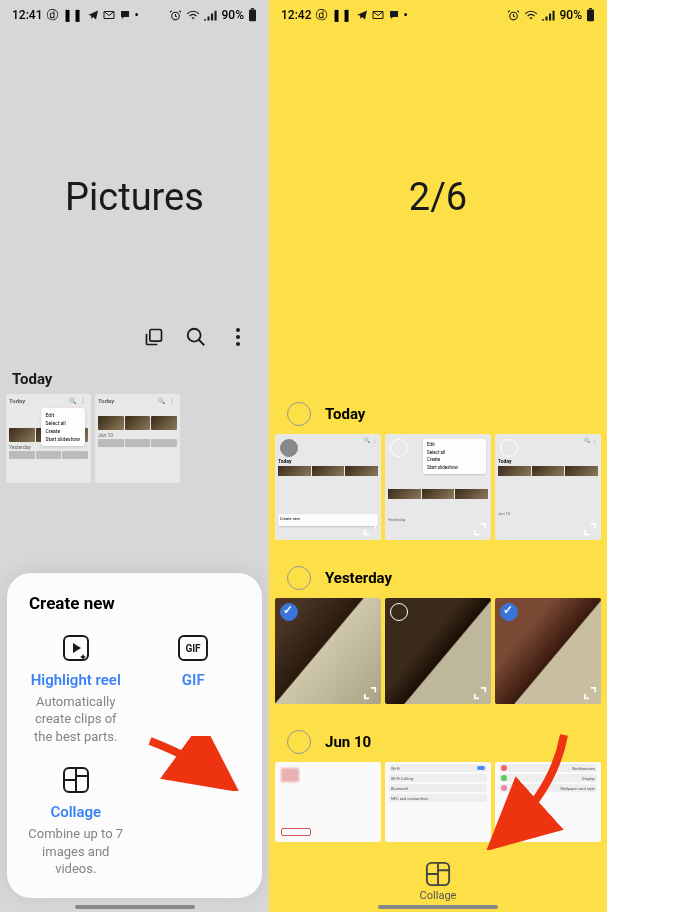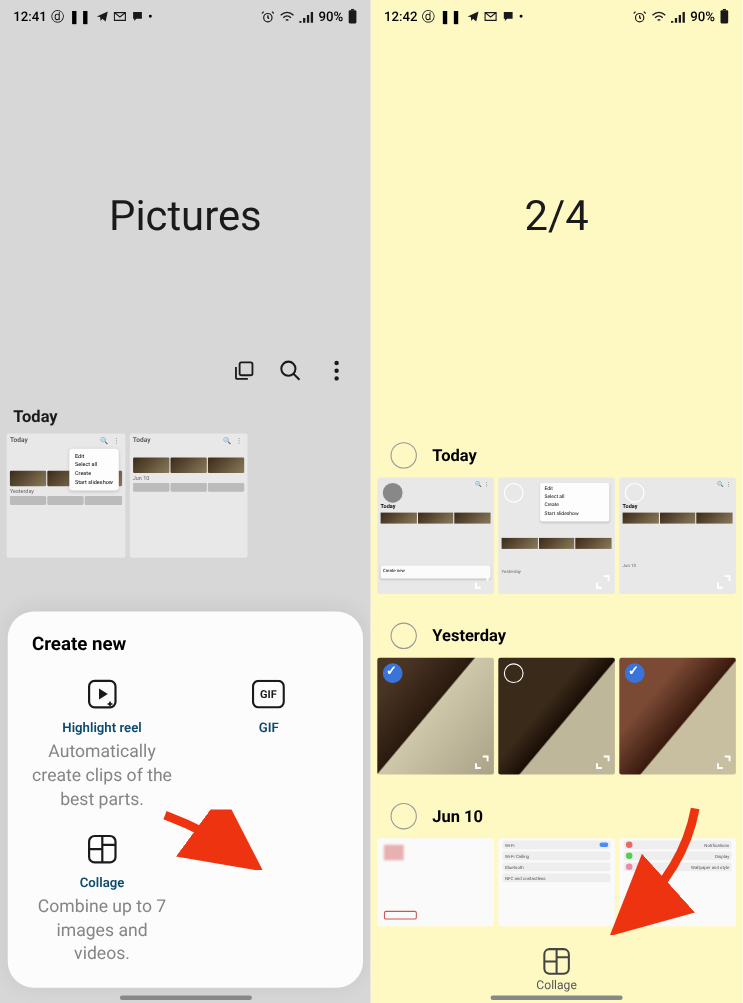"12:41" .left { width: 337px -> 269px }
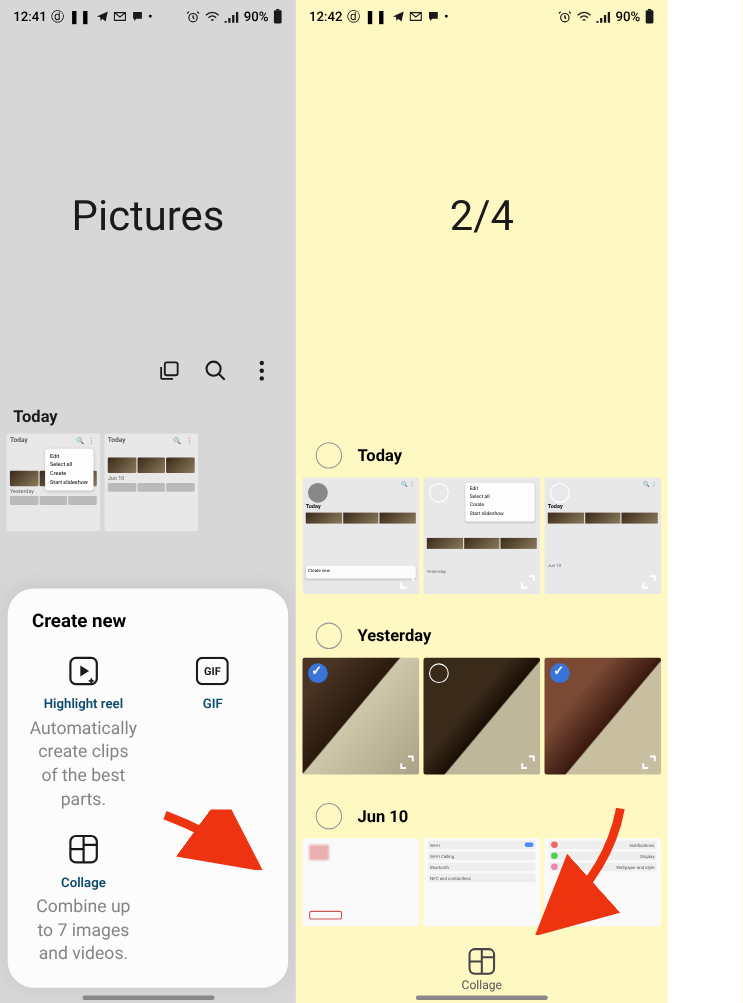"12:42" .right { background: #fef9c3 -> #fde047 }
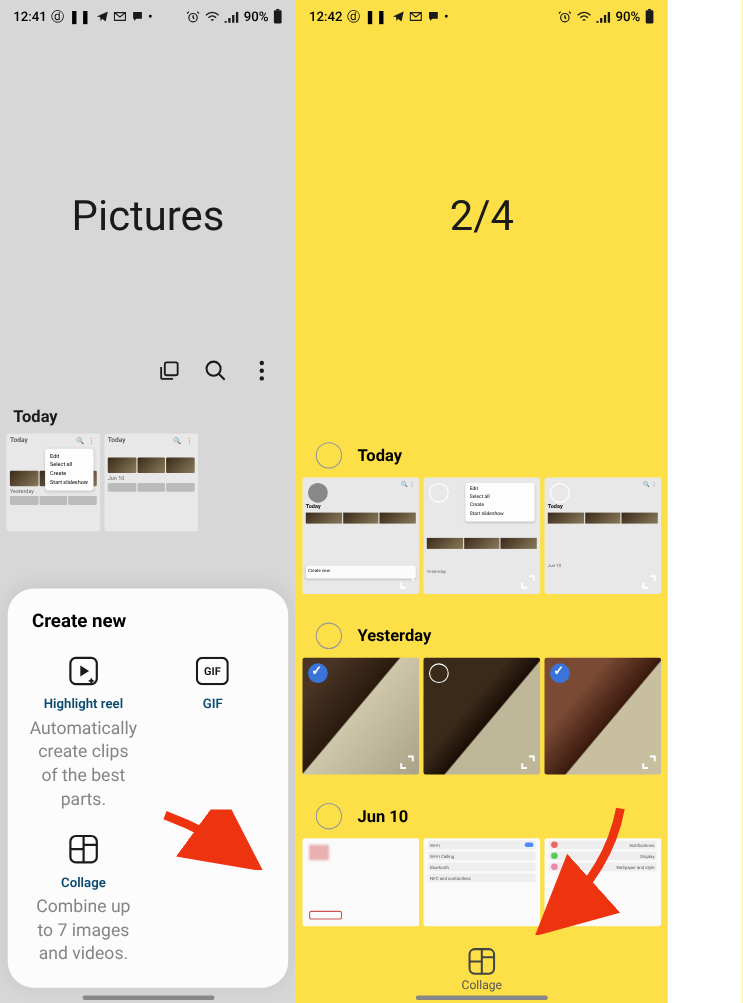"2/4" div.big-title { text: 2/4 -> 2/6 }
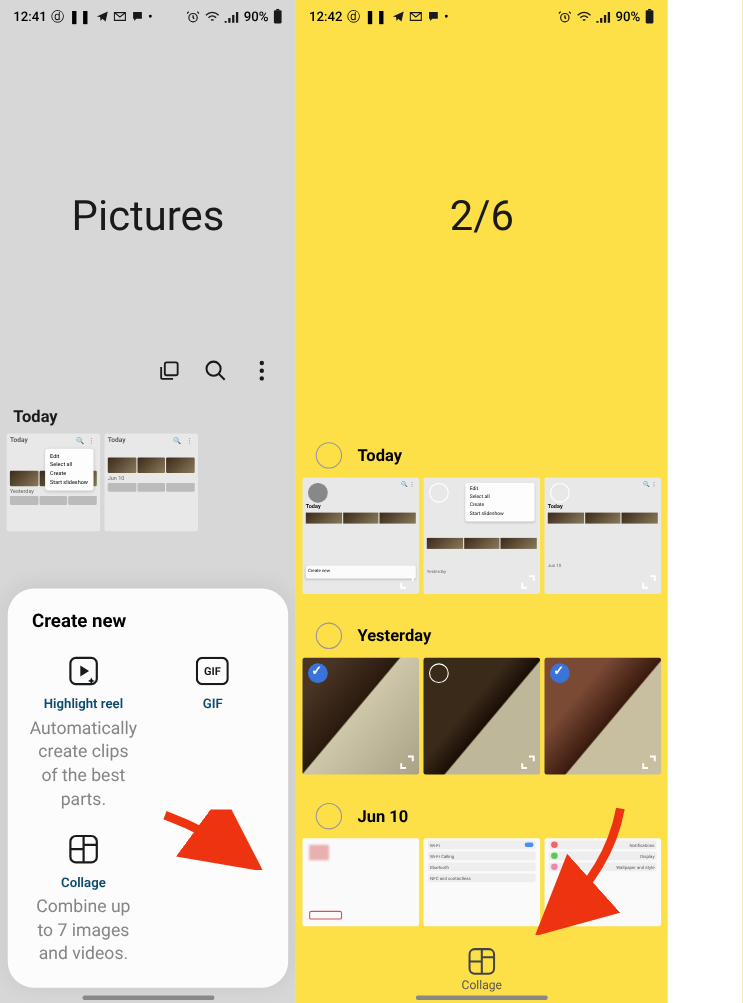"Highlight reel" .sheet-item .si-title { color: #0c4a6e -> #3b82f6; font-size: 12px -> 15px }
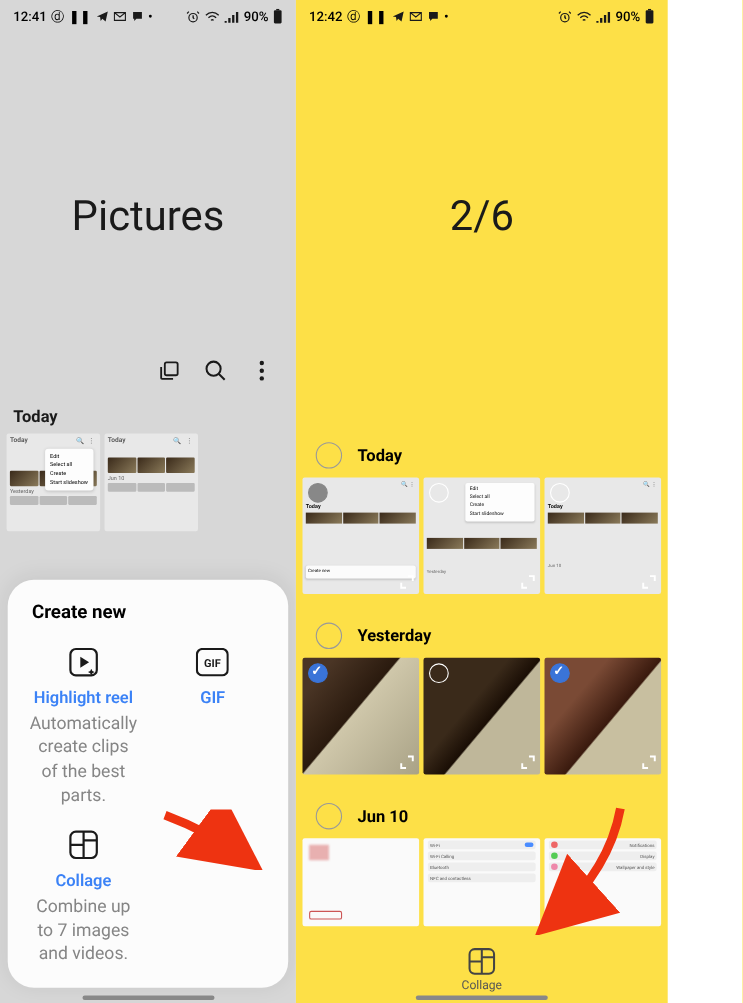"Automatically create clips of the" .sheet-item .si-sub { font-size: 16px -> 13px }
